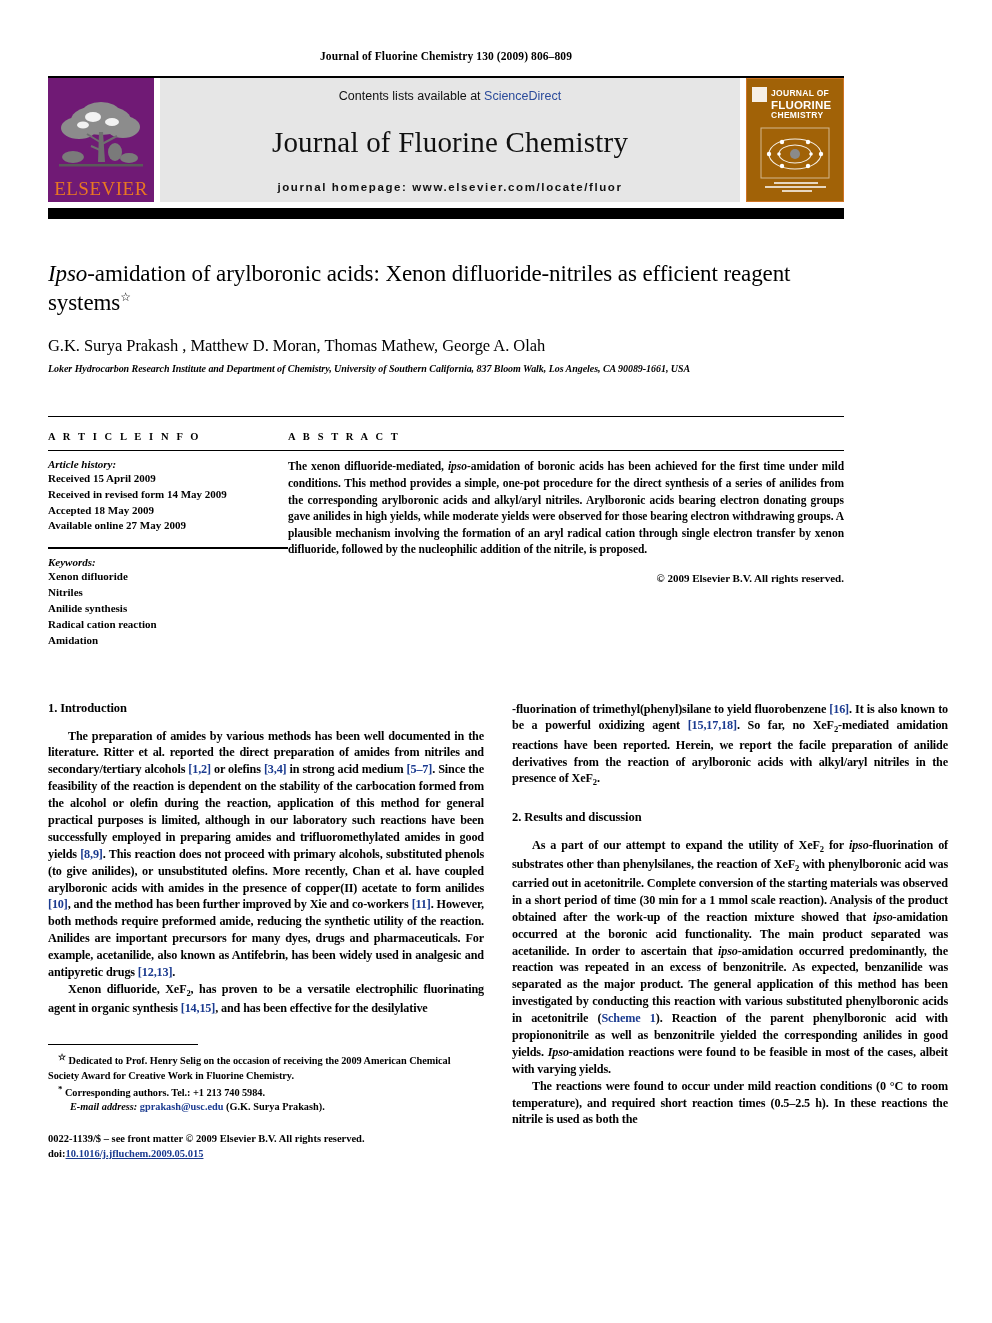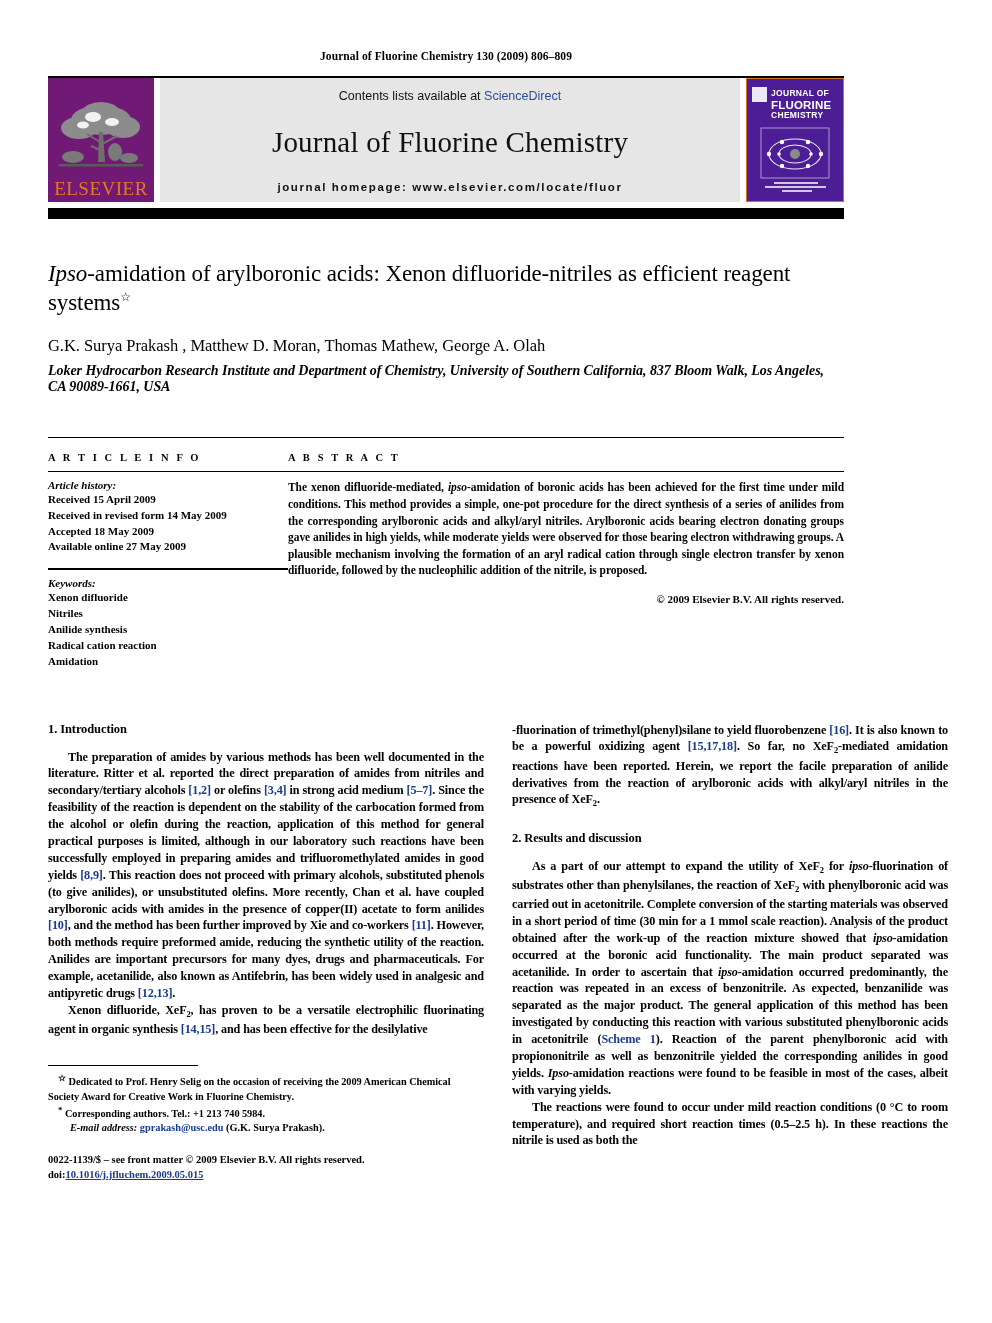"JOURNAL OF" .cover-thumb { background: #4c1d95 -> #a16207 }
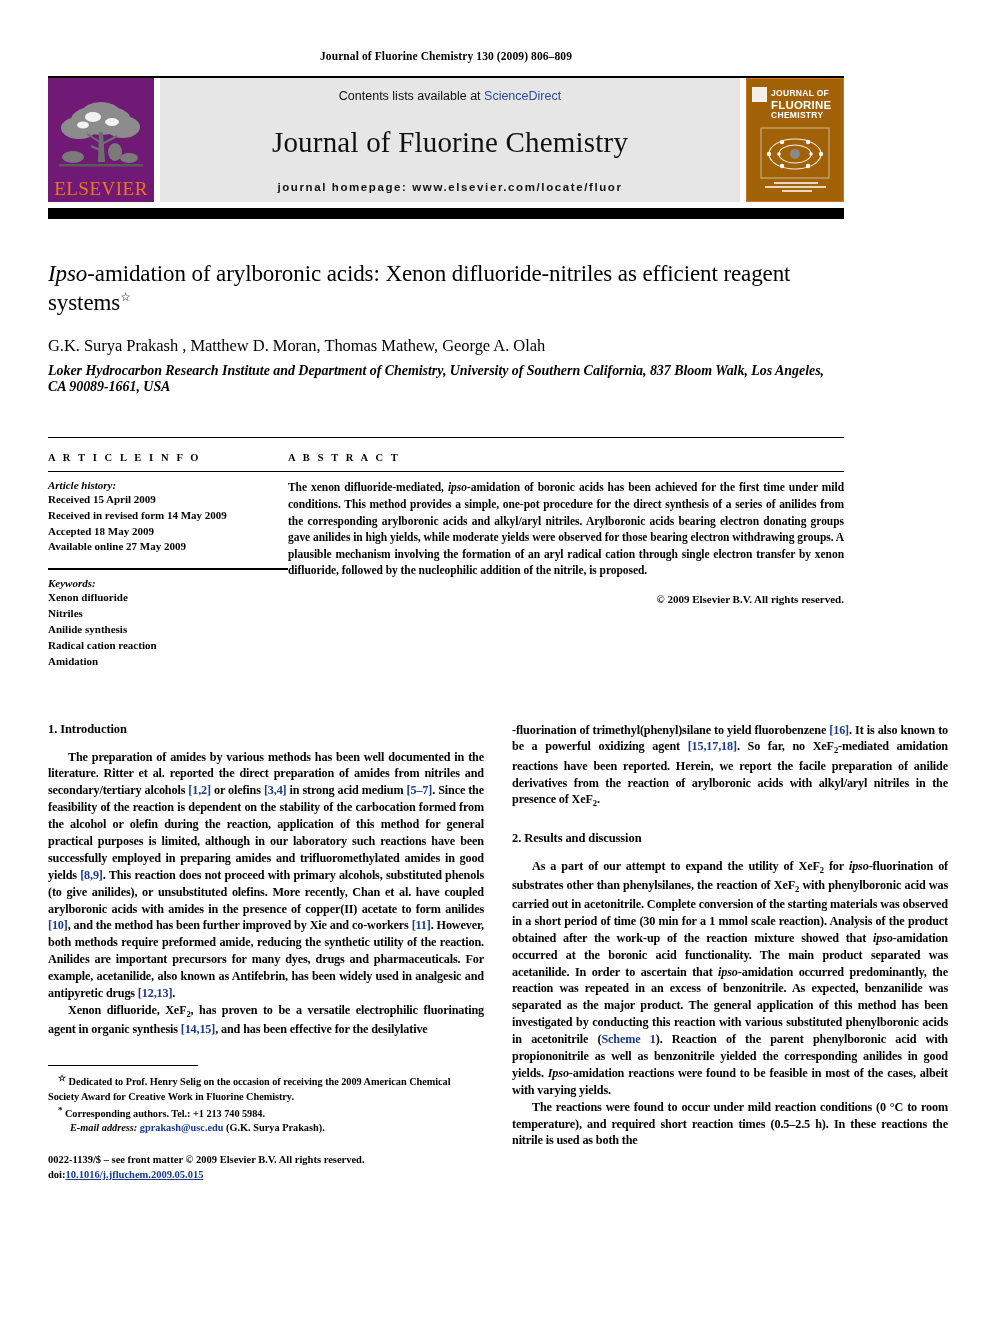"Loker Hydrocarbon Research Institute and" .affil { font-size: 14px -> 10px }
